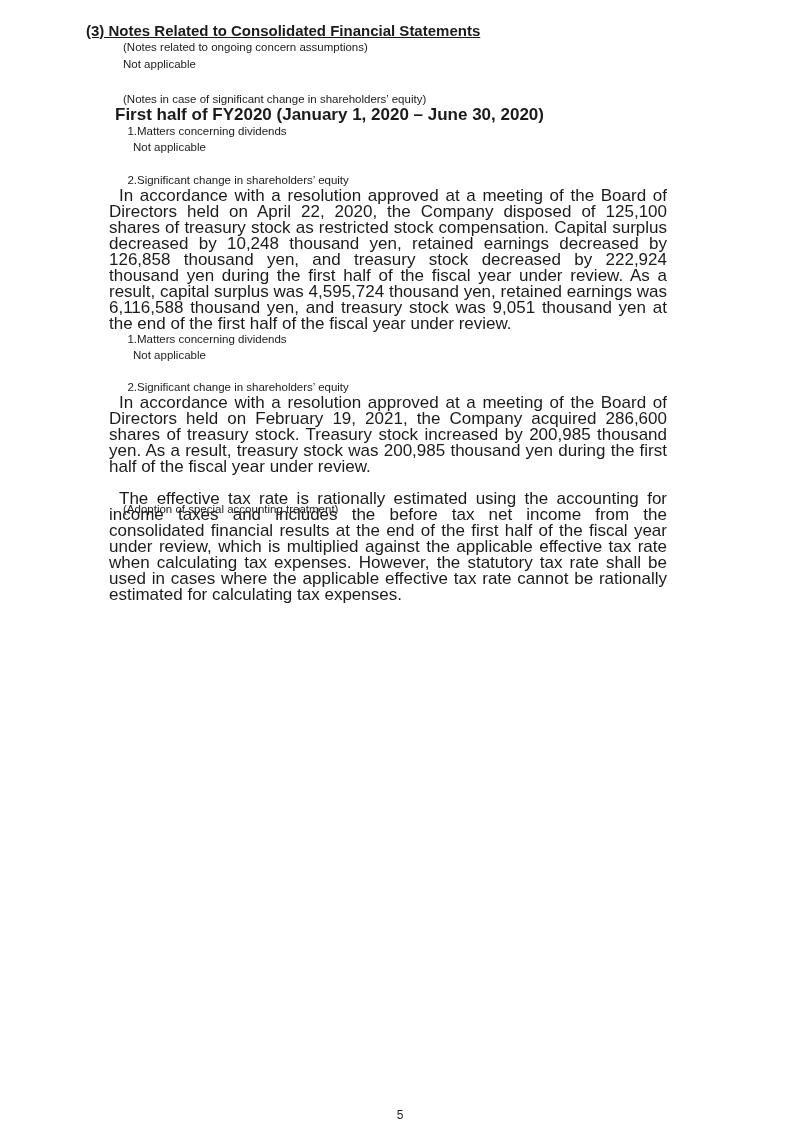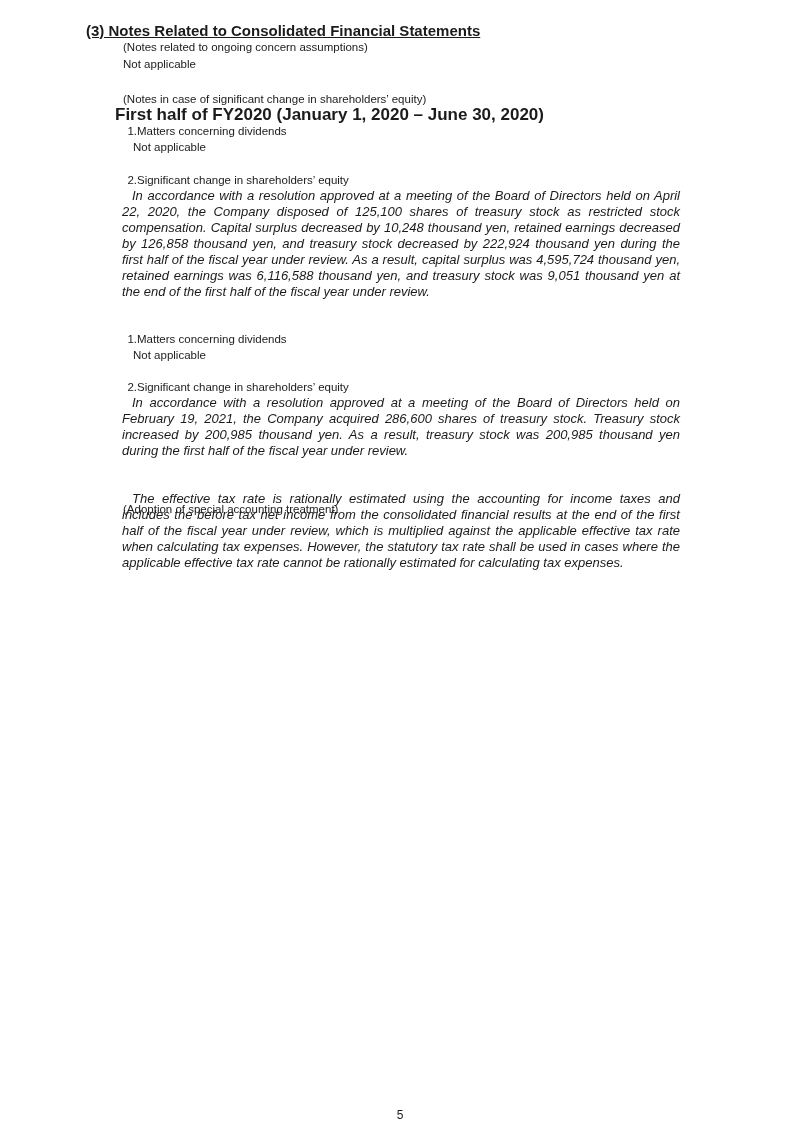"In accordance with a resolution" .para { font-size: 13px -> 17px; font-style: italic -> none; left: 122px -> 109px }
